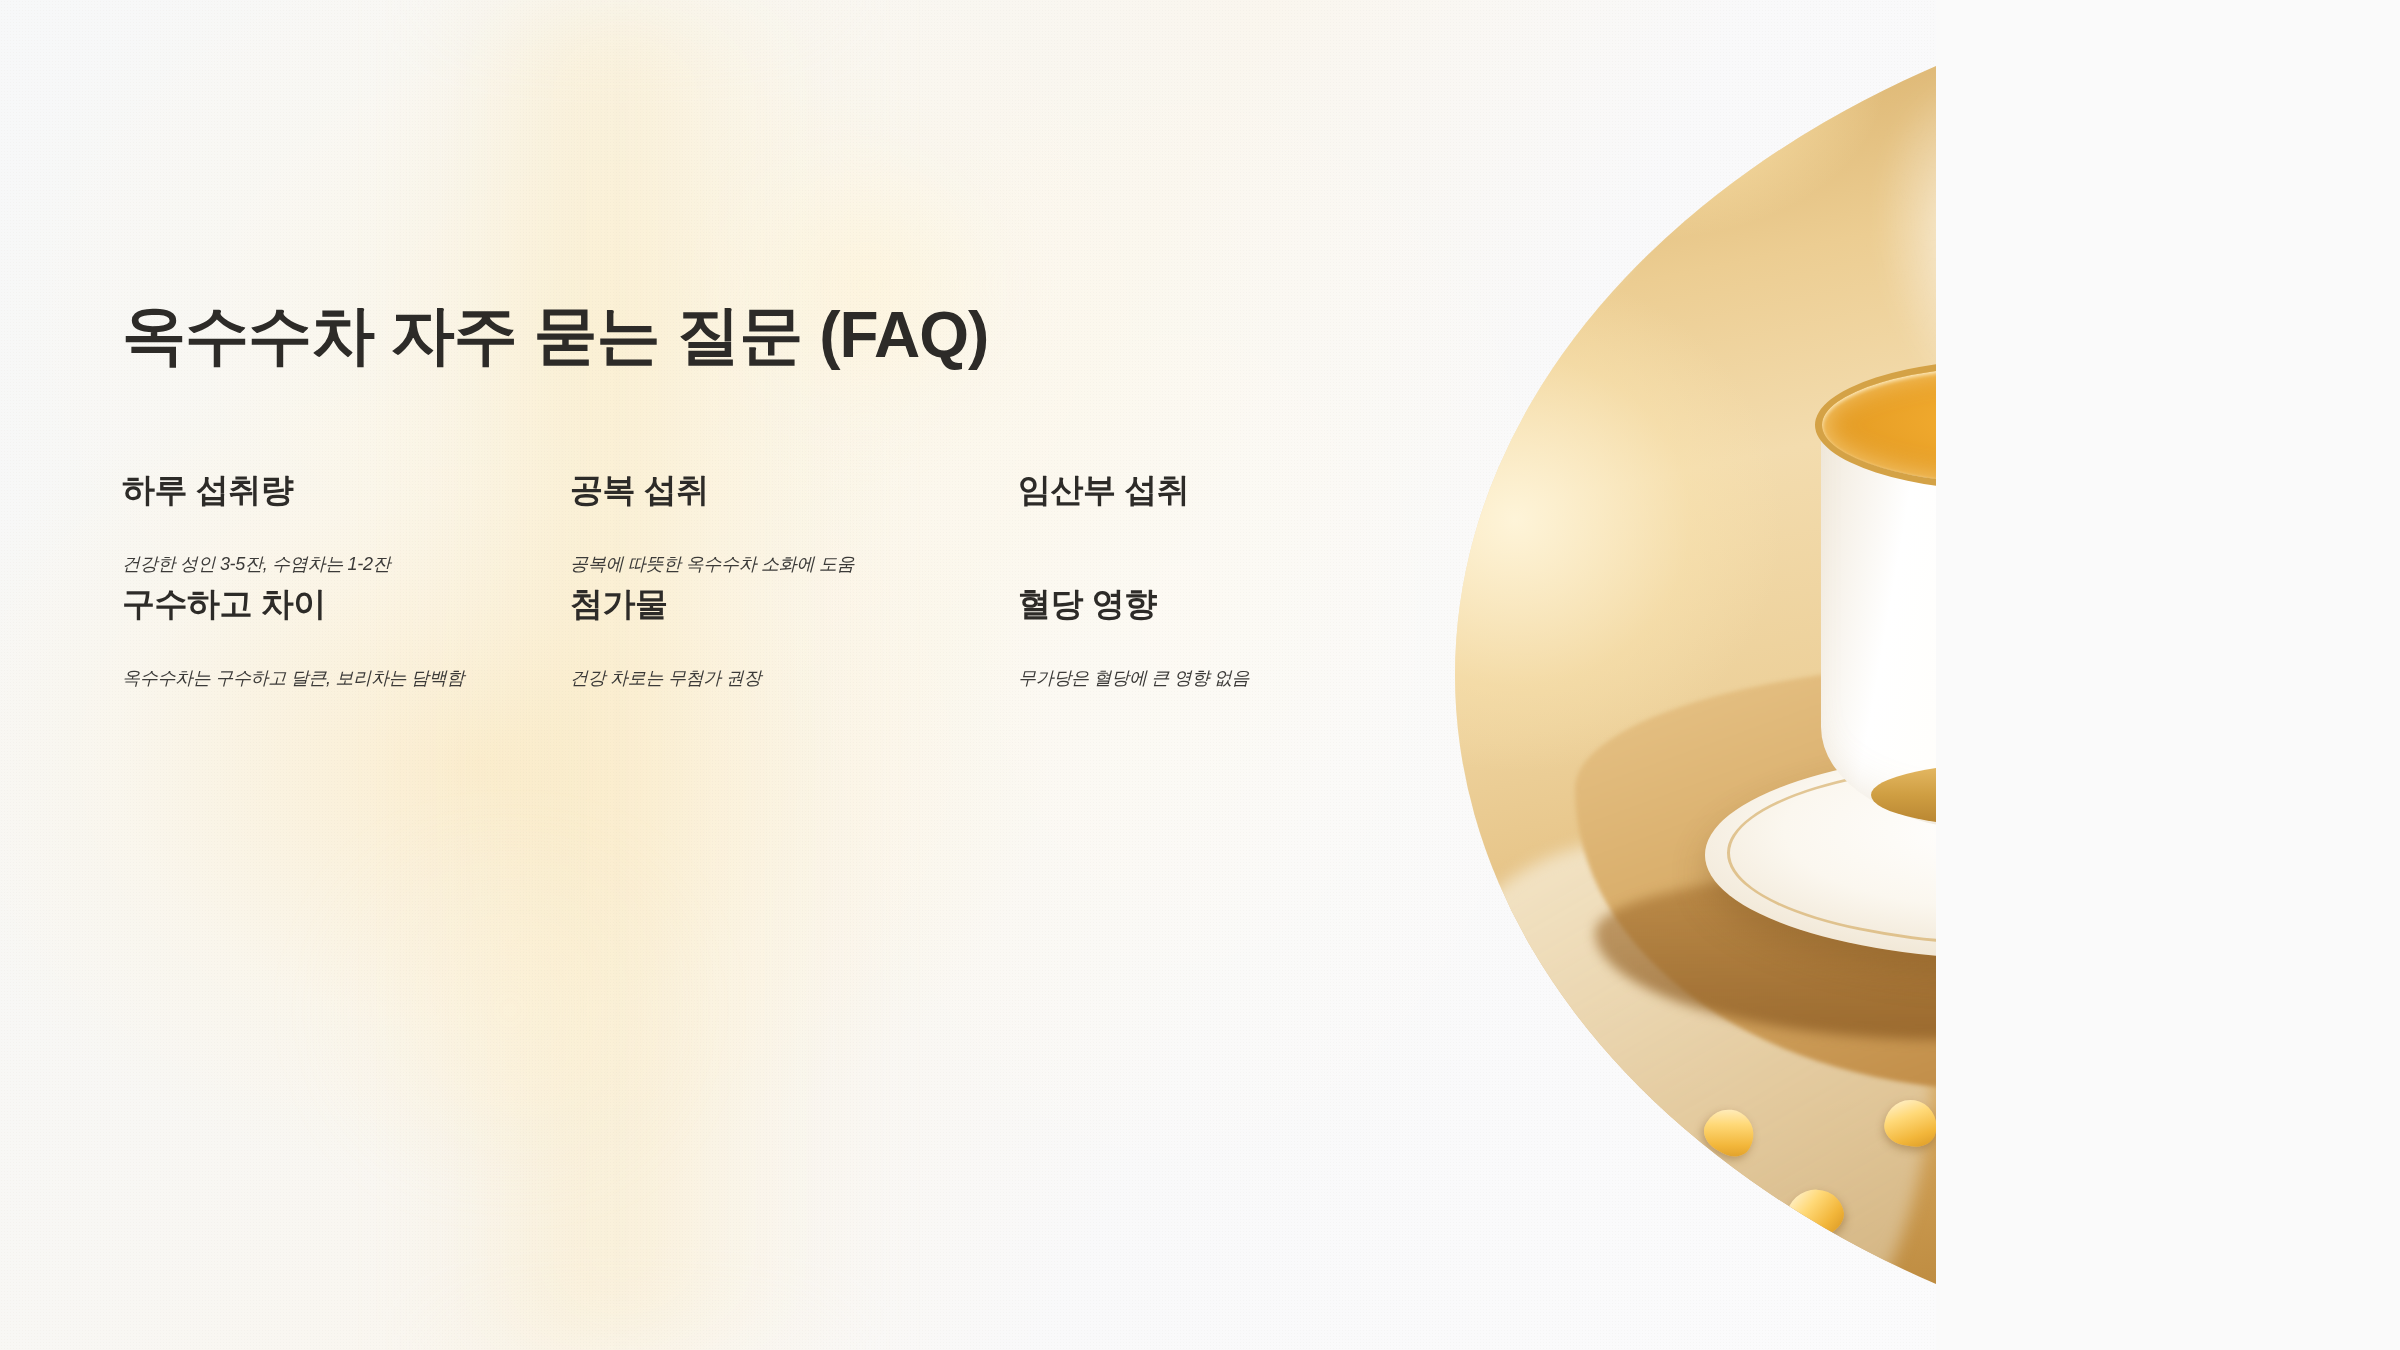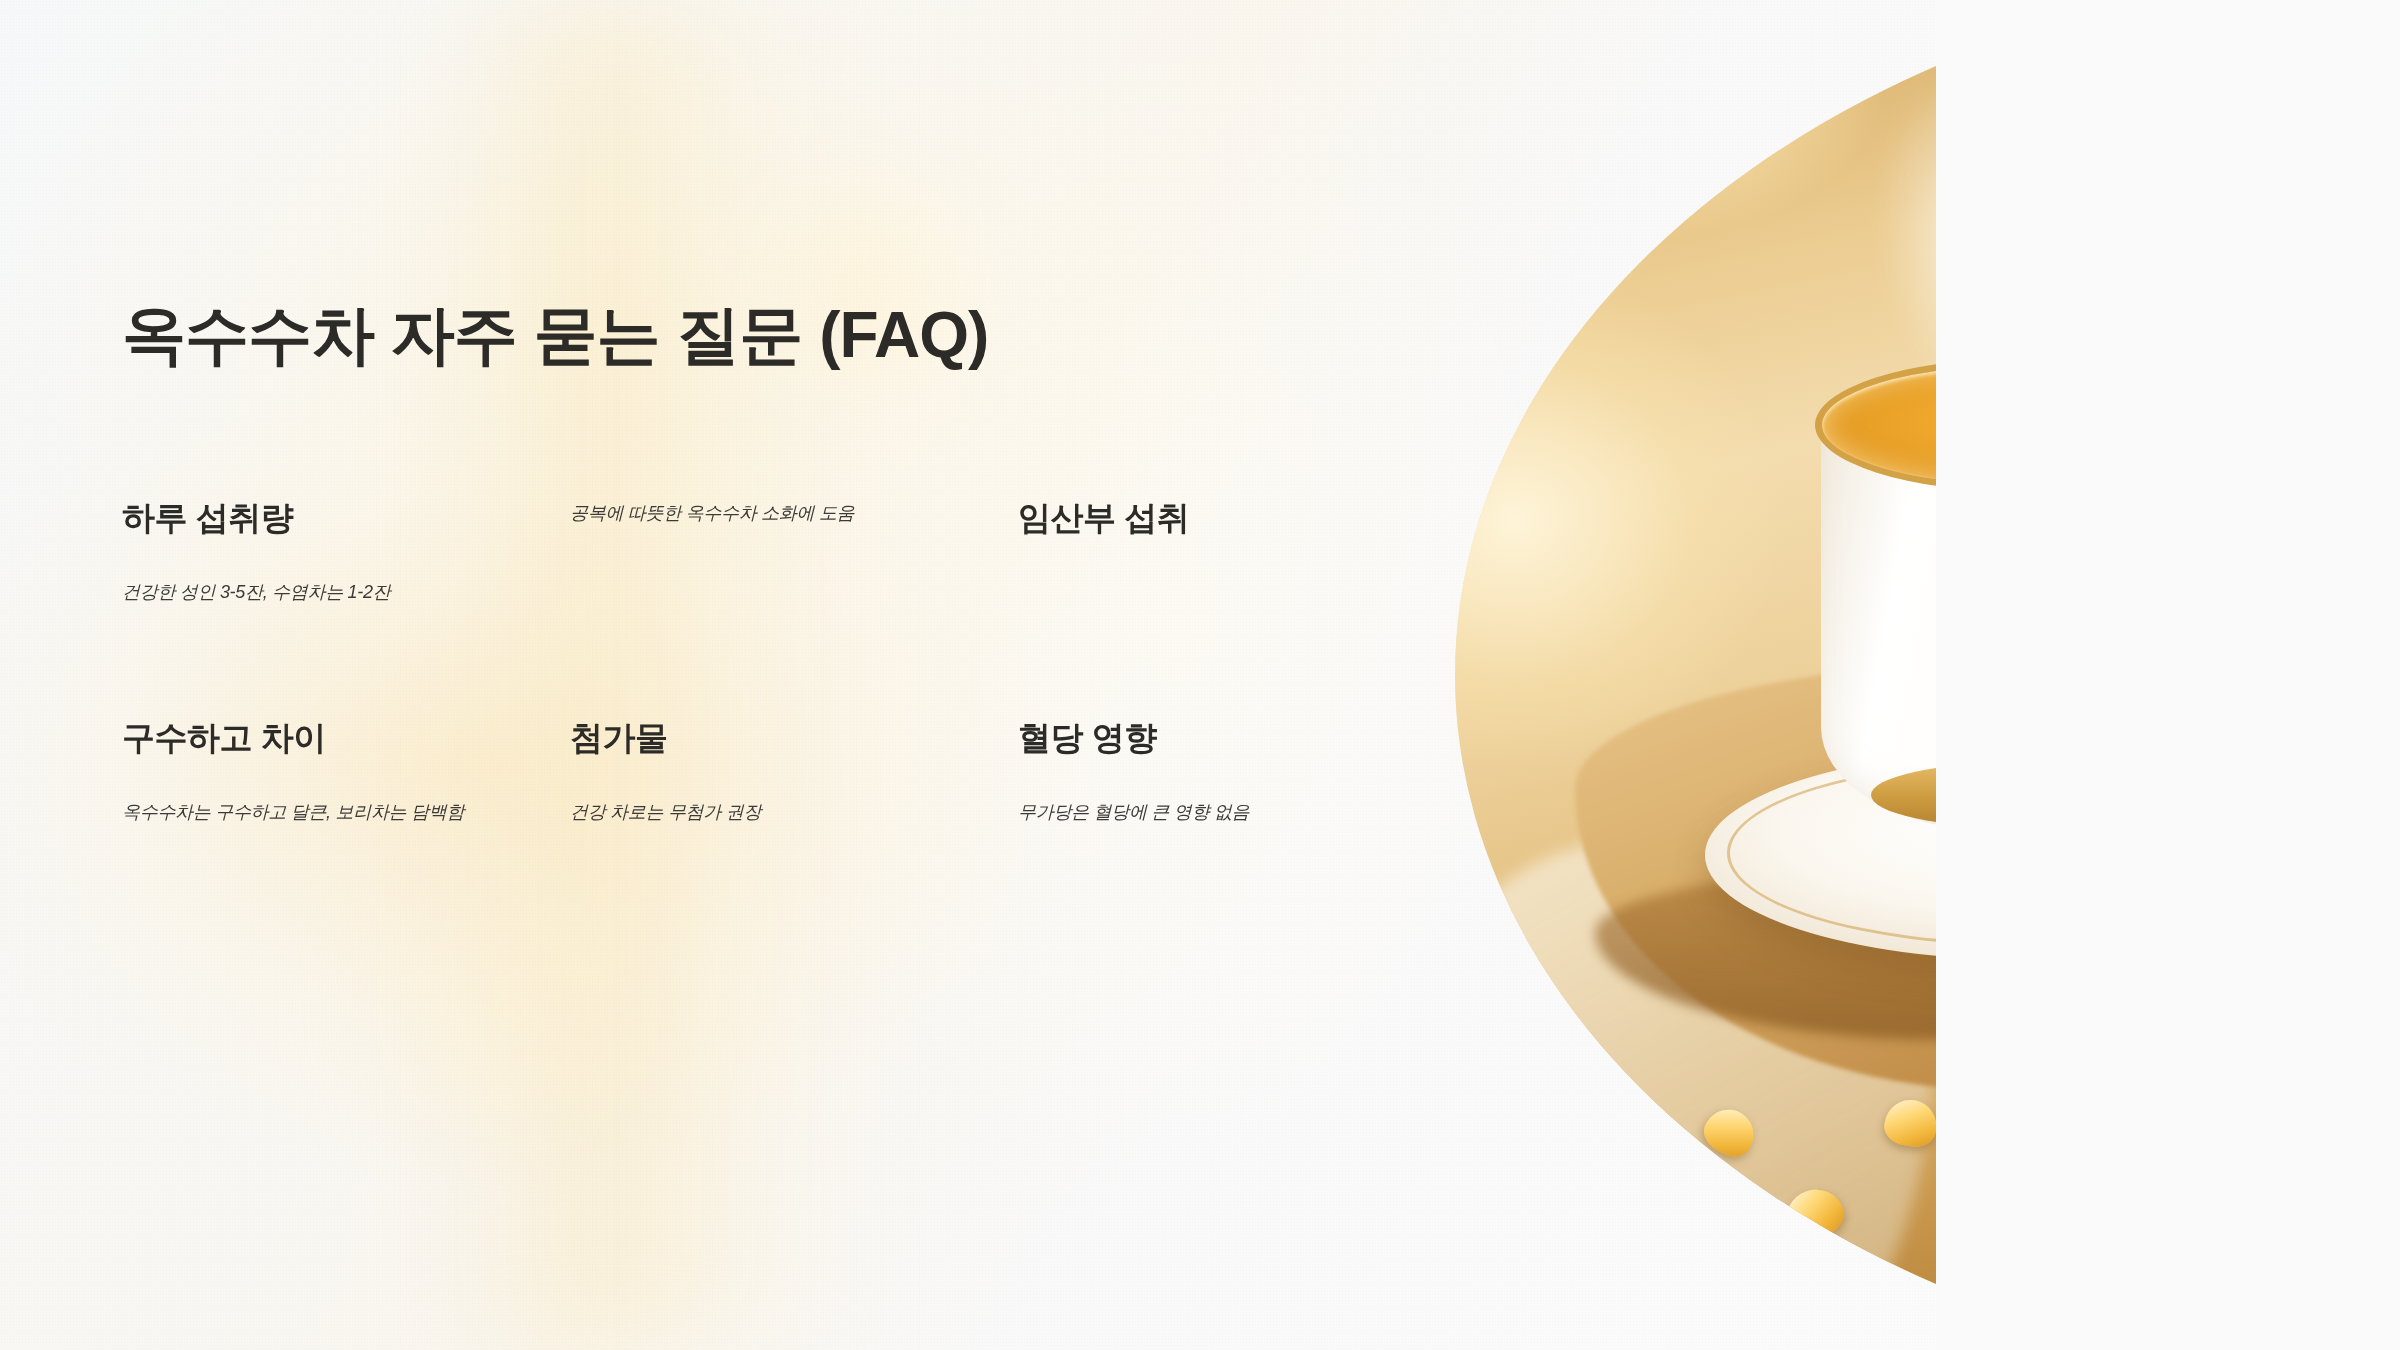"하루 섭취량" .faq-grid { row-gap: 106px -> none; top: 496px -> 468px }
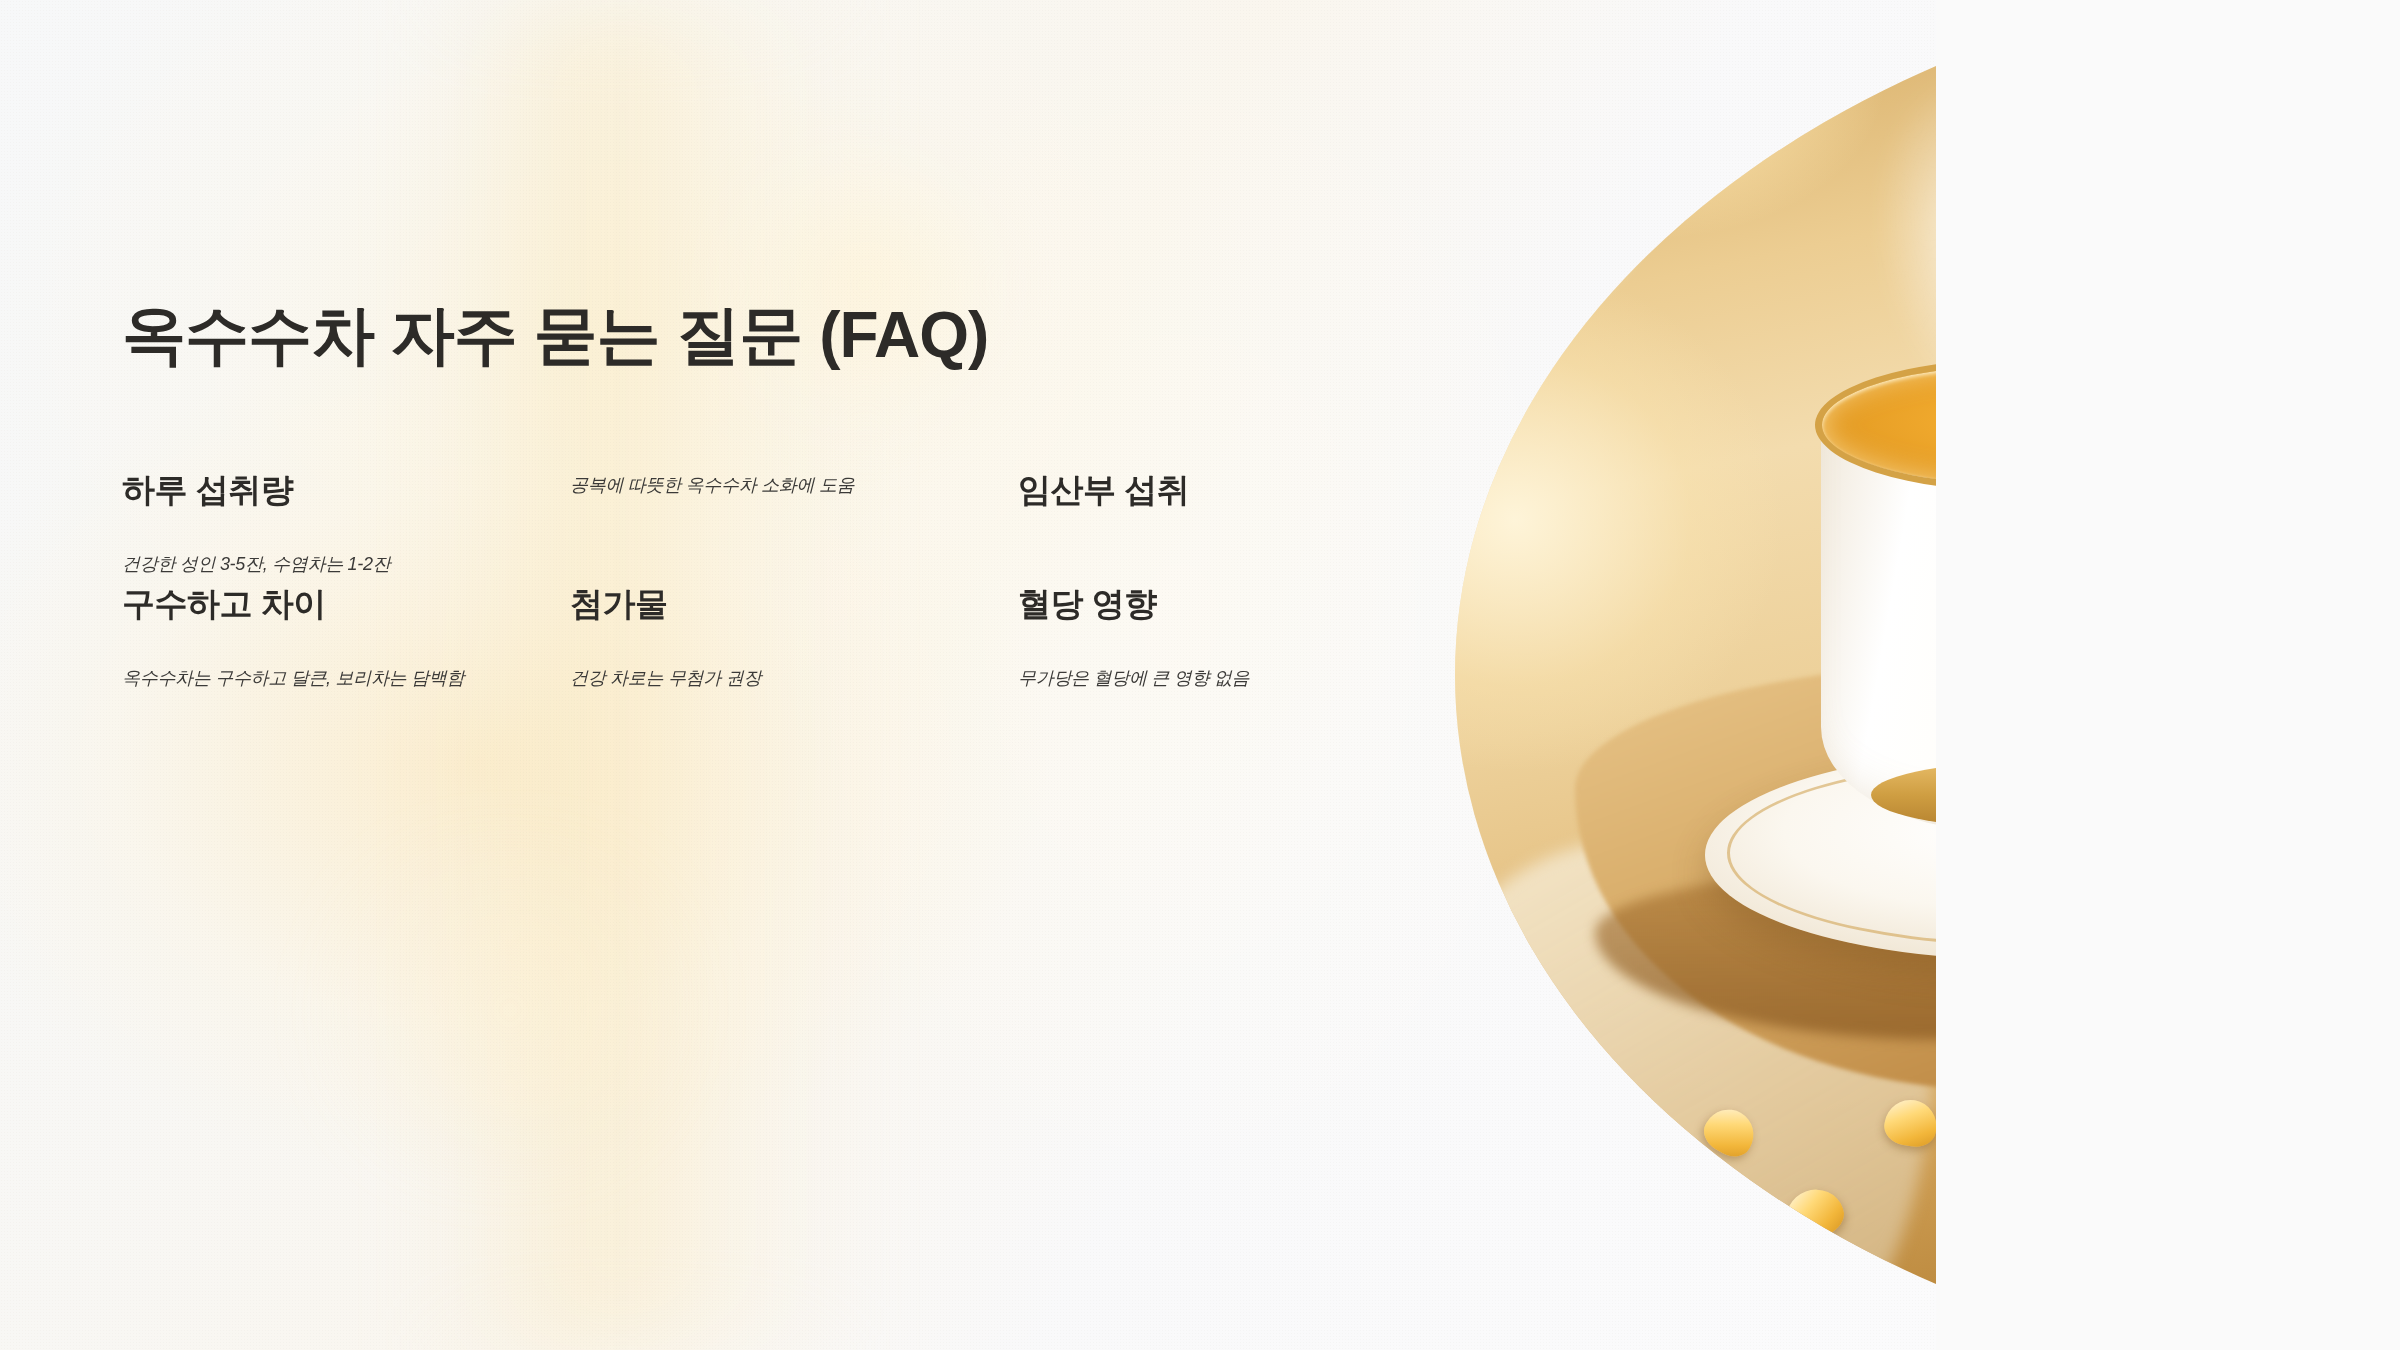"공복 섭취" div.faq-q { html: none -> <div>공복 섭취</div> }
